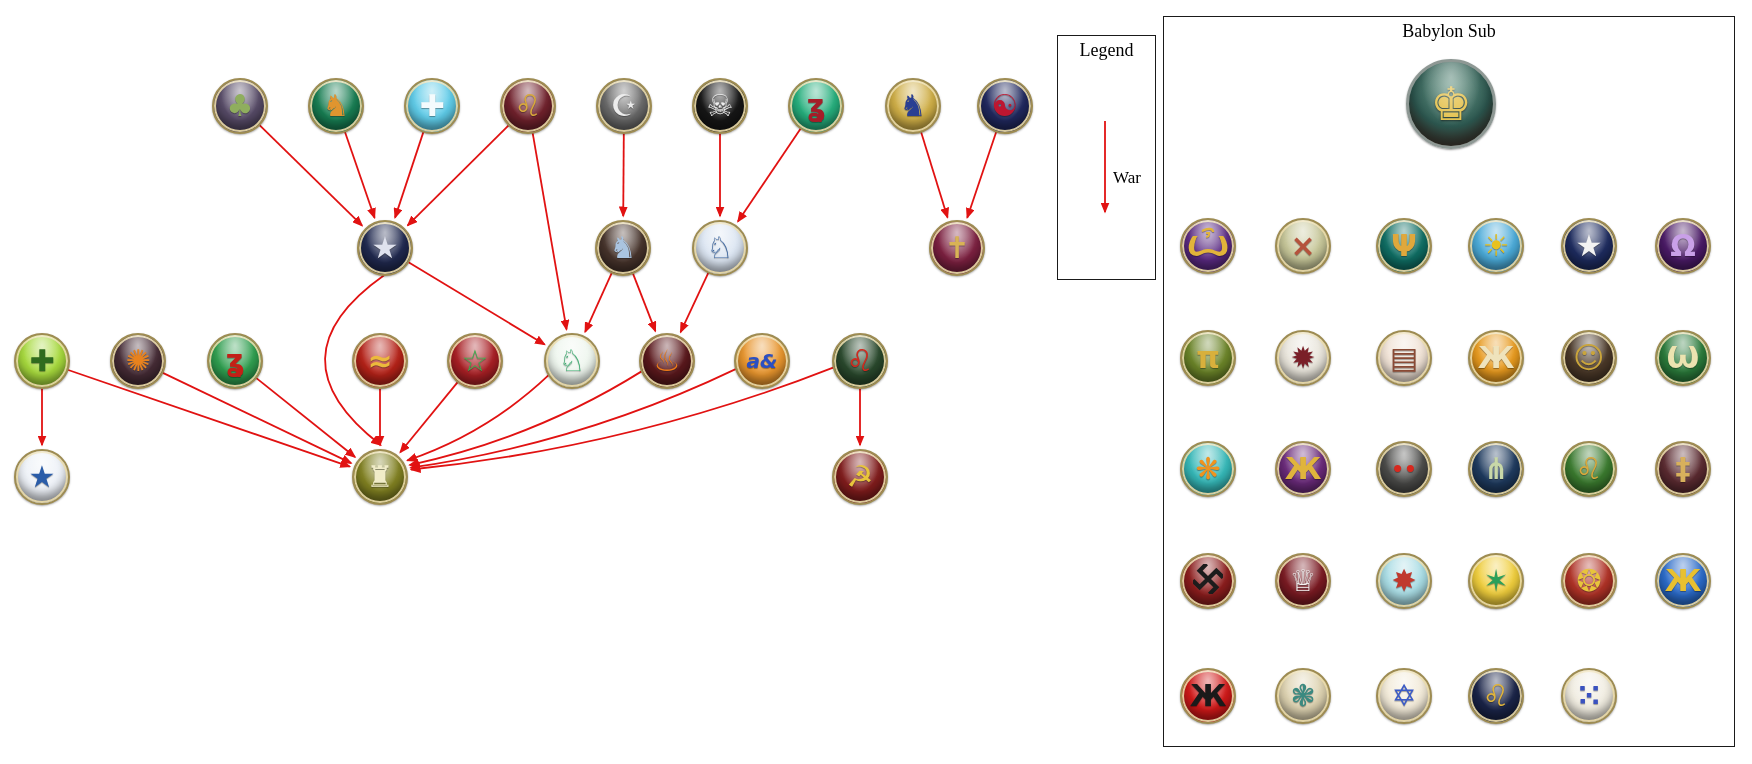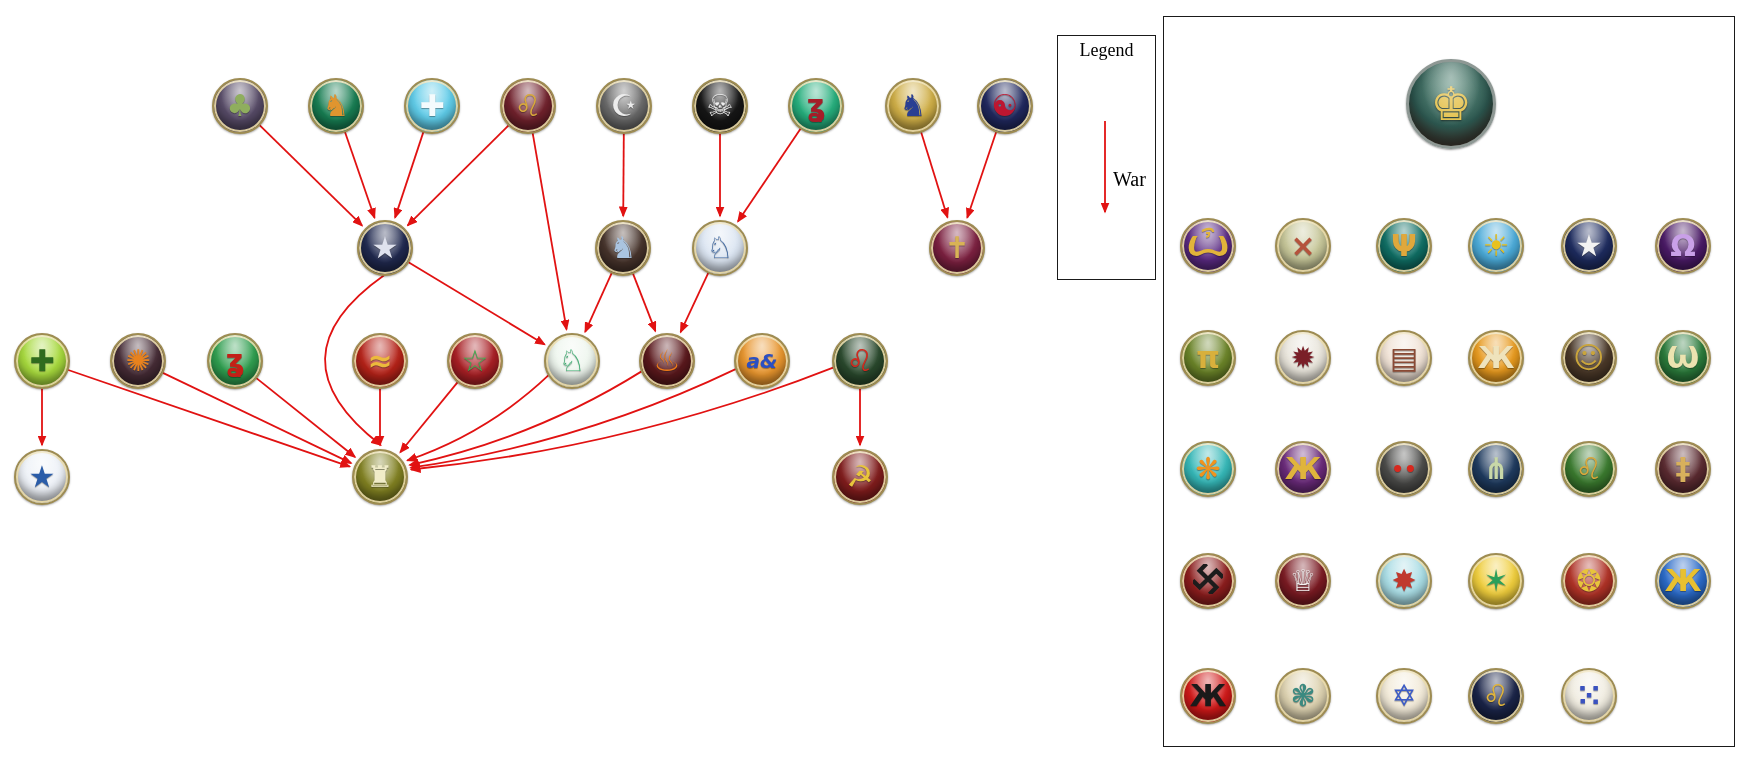"Babylon Sub" div.frame-title { html: none -> <div>Babylon Sub</div> }
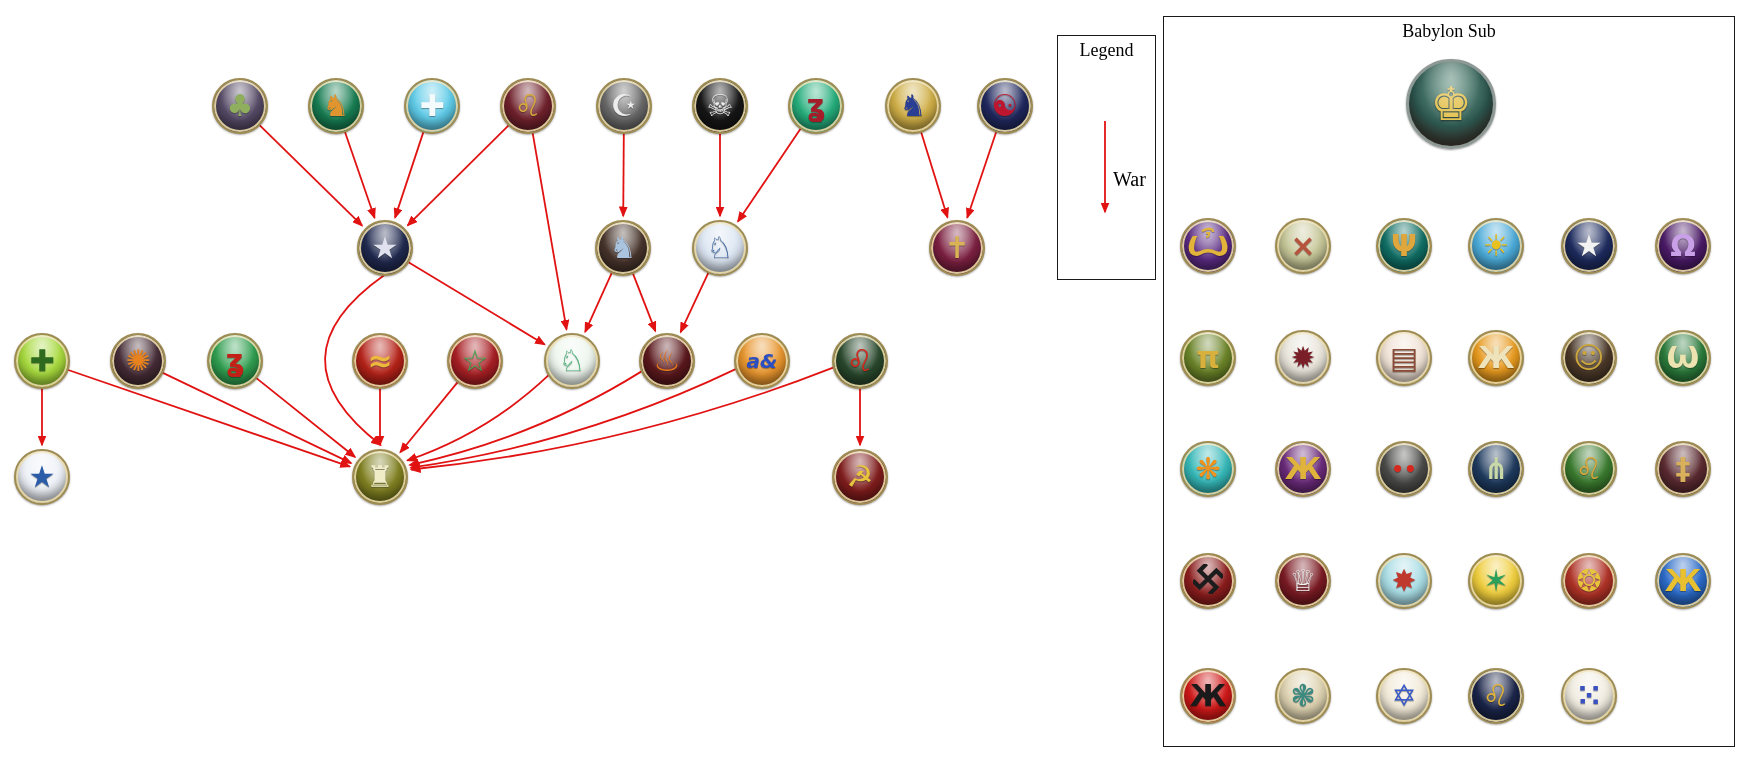"War" #legend-war-label { font-size: 20px -> 17px }
